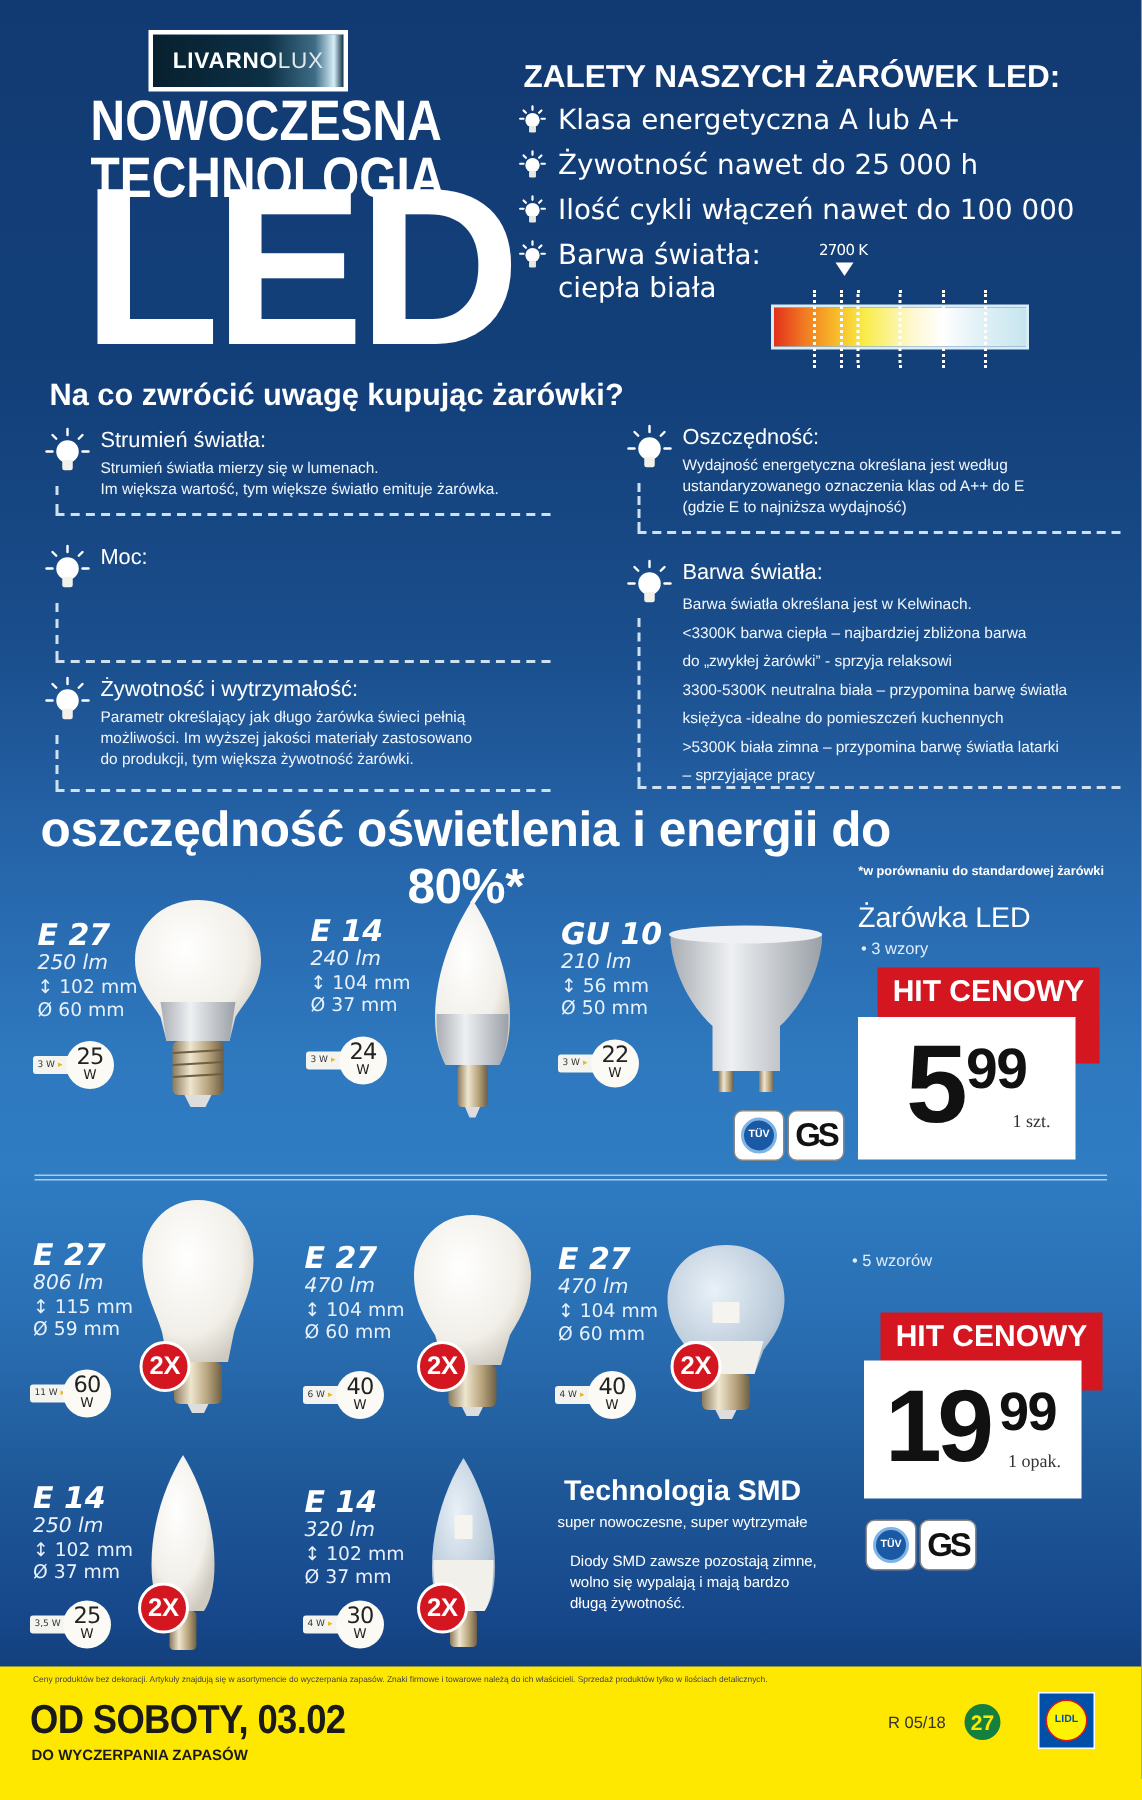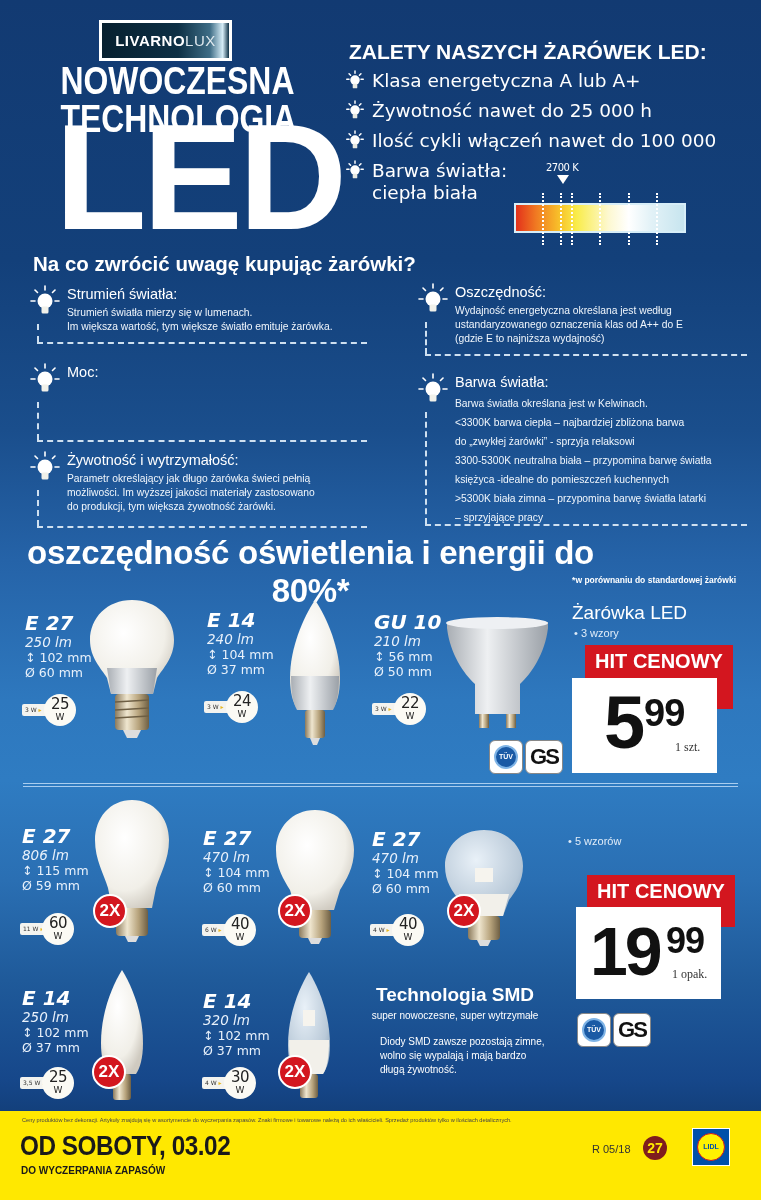"27" .footer .pg { background: #7f1d1d -> #15803d }
